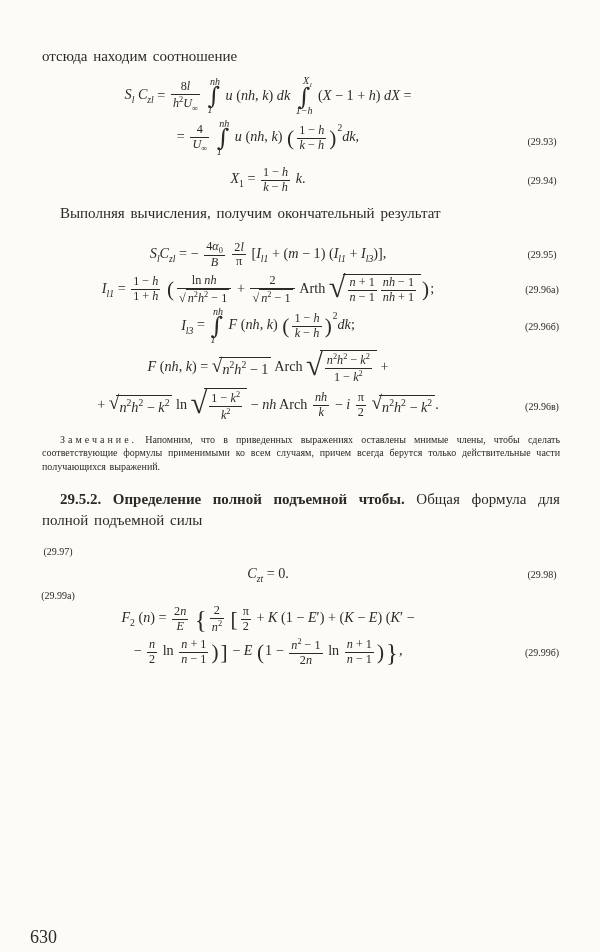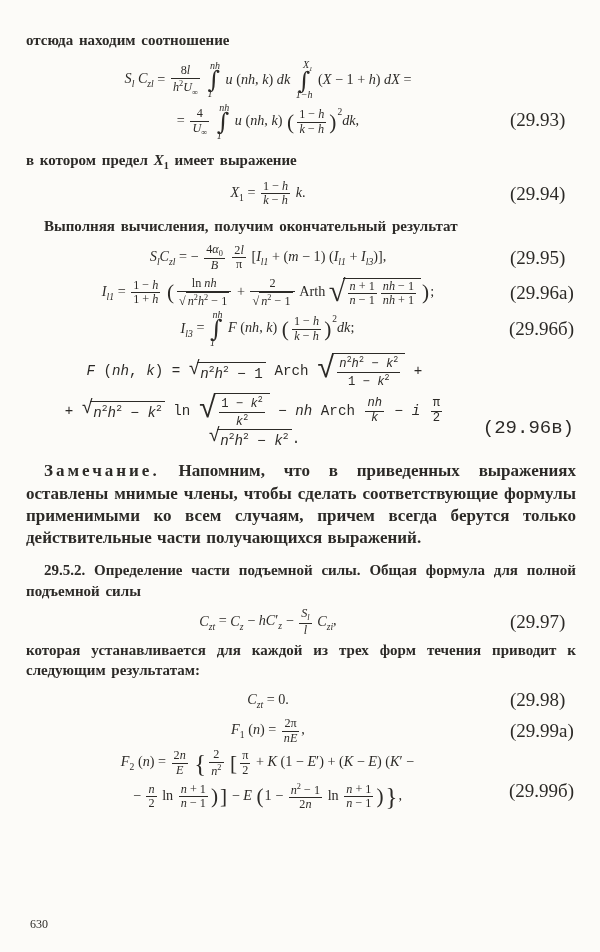"отсюда находим соотношение" p { font-weight: bold -> none; margin: 0 -> 16px }
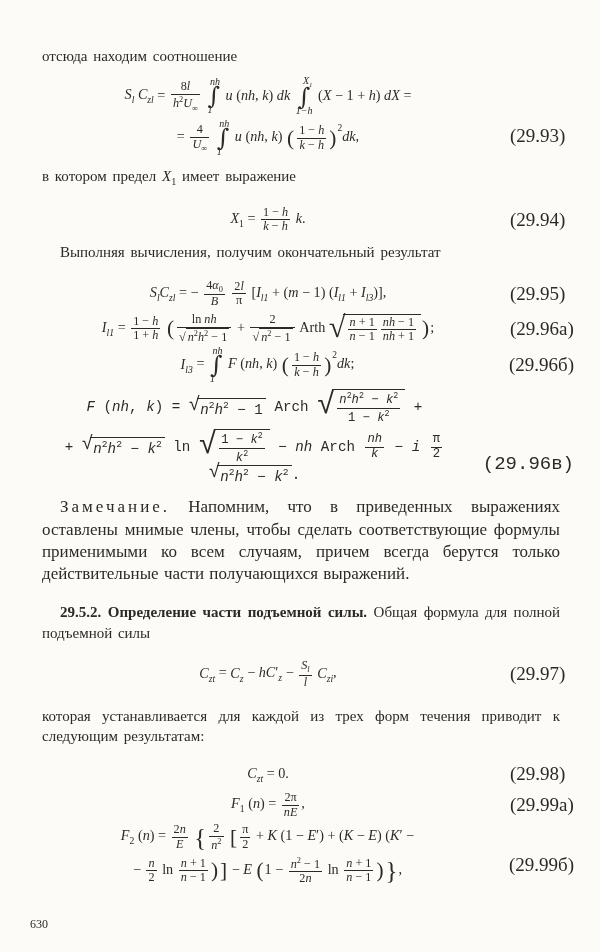"(29.93)" .eqn { font-size: 19px -> 10px; text-align: left -> center }
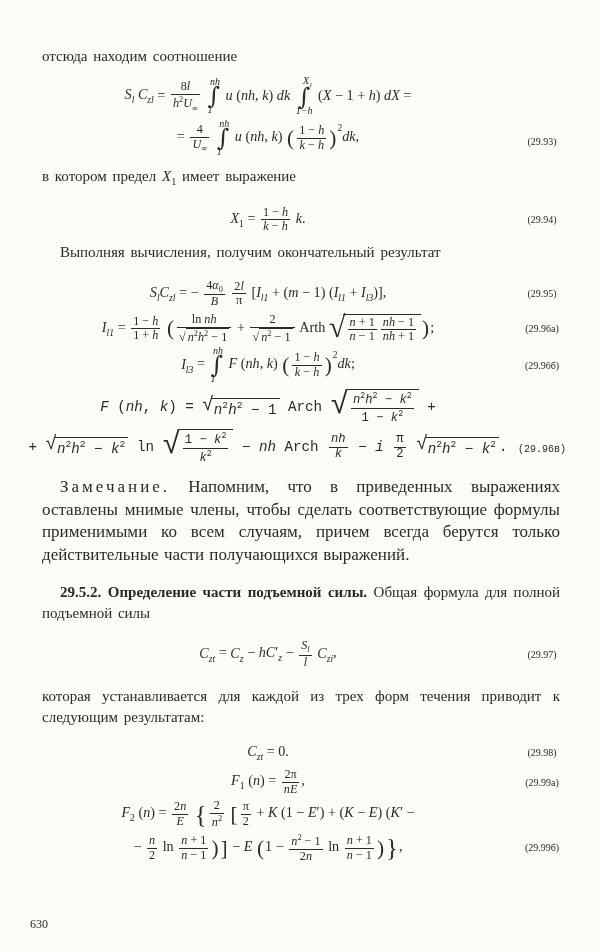"в котором предел X1 имеет" p.mt6 { html: <p>в котором предел <i>X</i><sub>1</sub> имеет выражение</p> -> none }
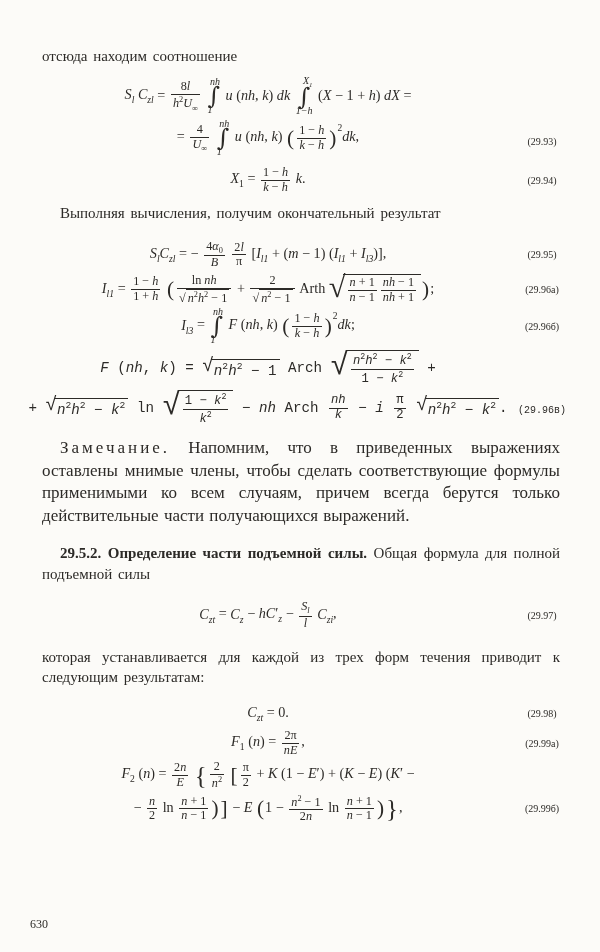"F (nh, k) = √n2h2" .mb4 { font-family: Liberation Mono, monospace -> none }
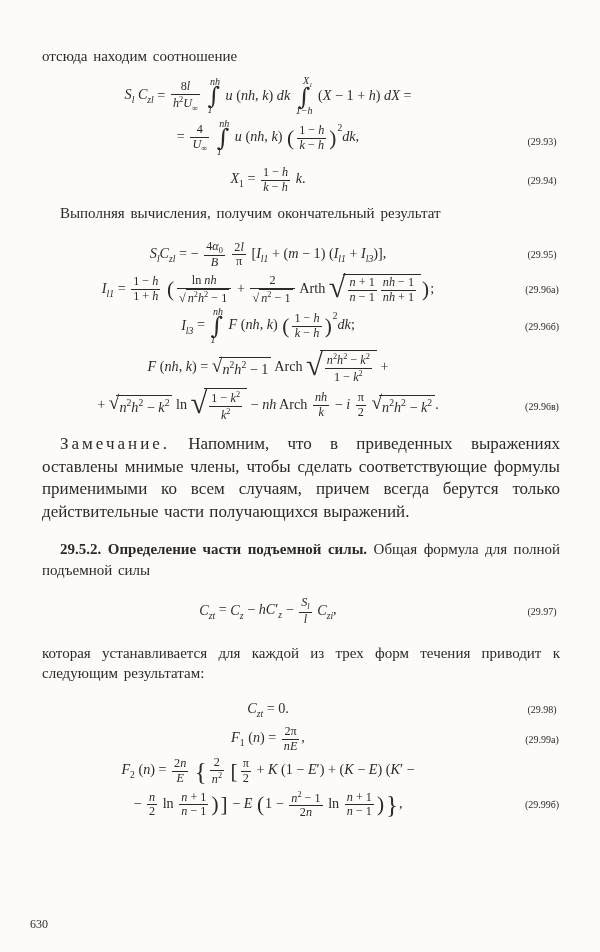"Замечание. Напомним, что в приведенных" .small { font-size: 17px -> 10px }
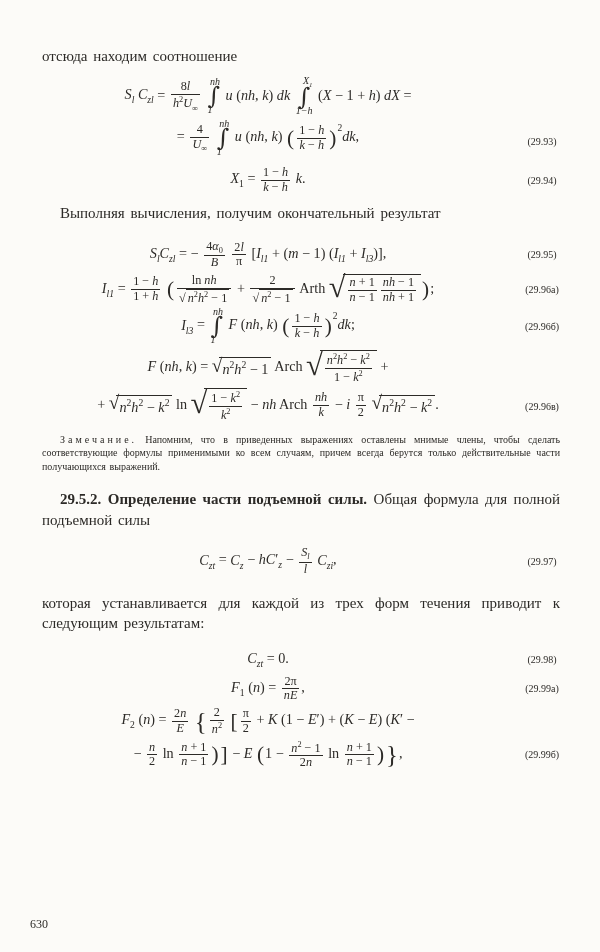"29.5.2. Определение части подъемной" b { text: части подъемной силы -> полной подъемной чтобы }
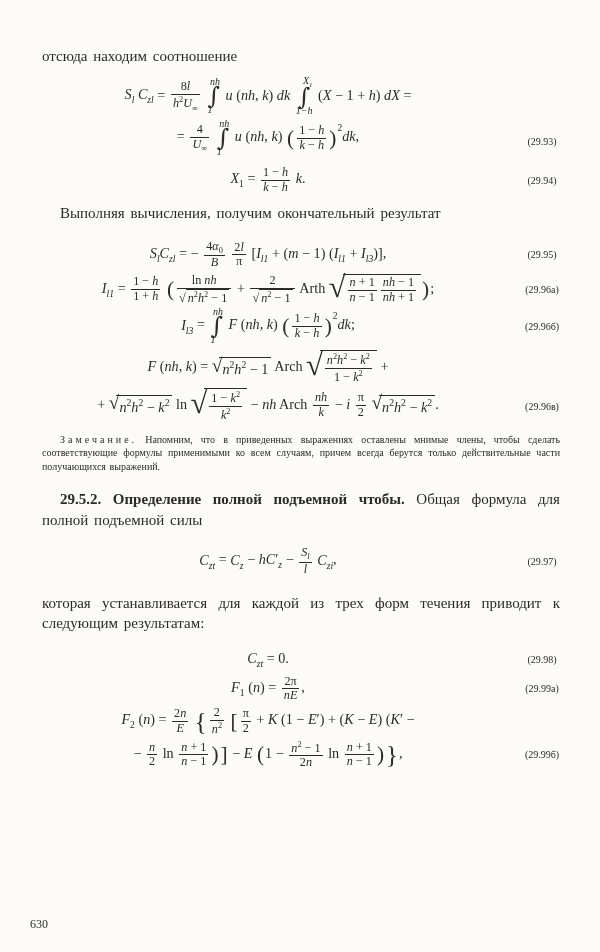"Czt = Cz − hC′z" div.eqb { html: <div><i>C<sub>zt</sub></i> = <i>C<sub>z</sub></i> − <i>hC</i>′<sub><i>z</i></sub> − <span><span><i>S<sub>l</sub></i></span><span><i>l</i></span></span> <i>C<sub>zi</sub></i>,</div> -> none }
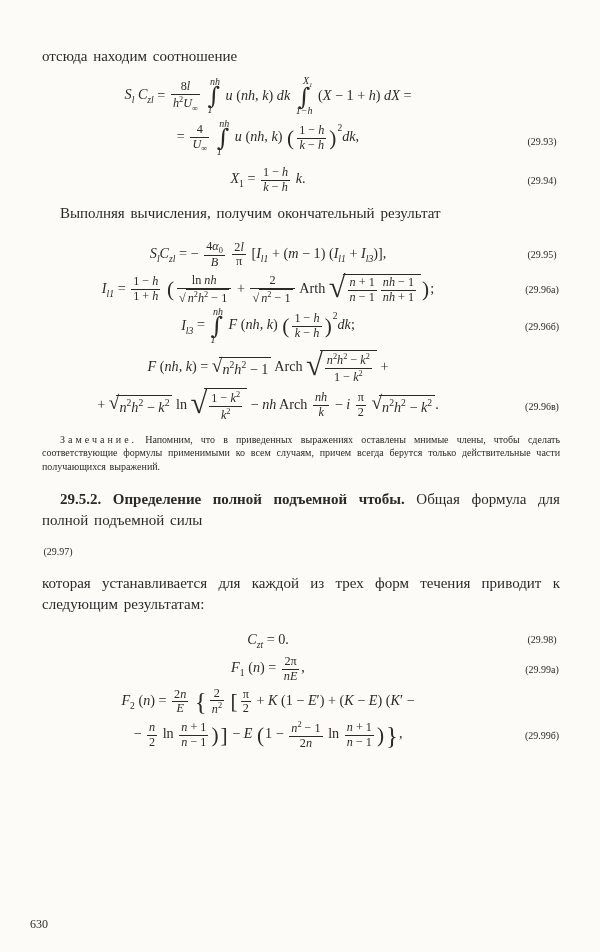"которая устанавливается для каждой из" p { html: <p>которая устанавливается для каждой из трех форм течения приводит к следующим результатам:</p> -> none }
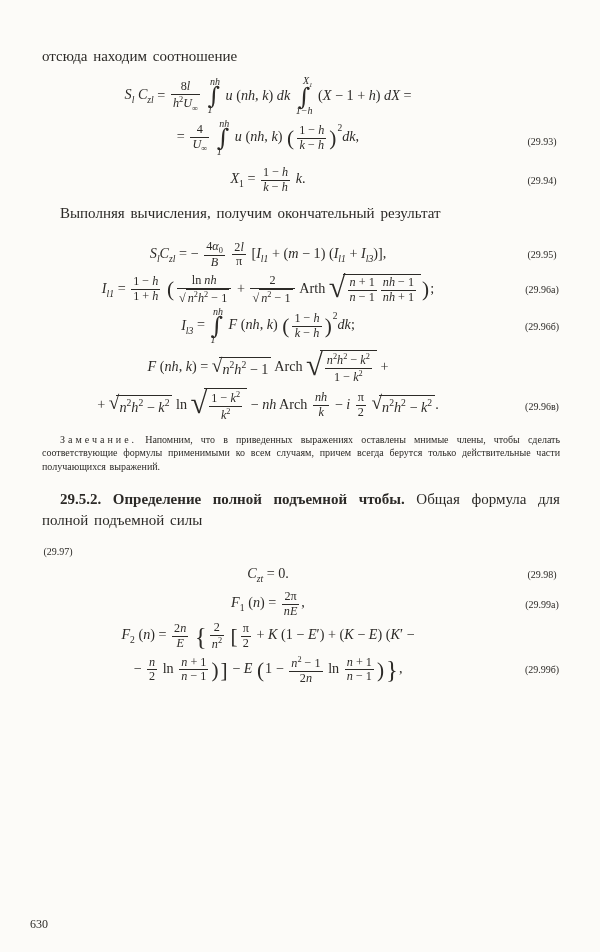"F1 (n) = ," div.eqb { html: <div><i>F</i><sub>1</sub> (<i>n</i>) = <span><span>2π</span><span><i>nE</i></span></span>,</div> -> none }
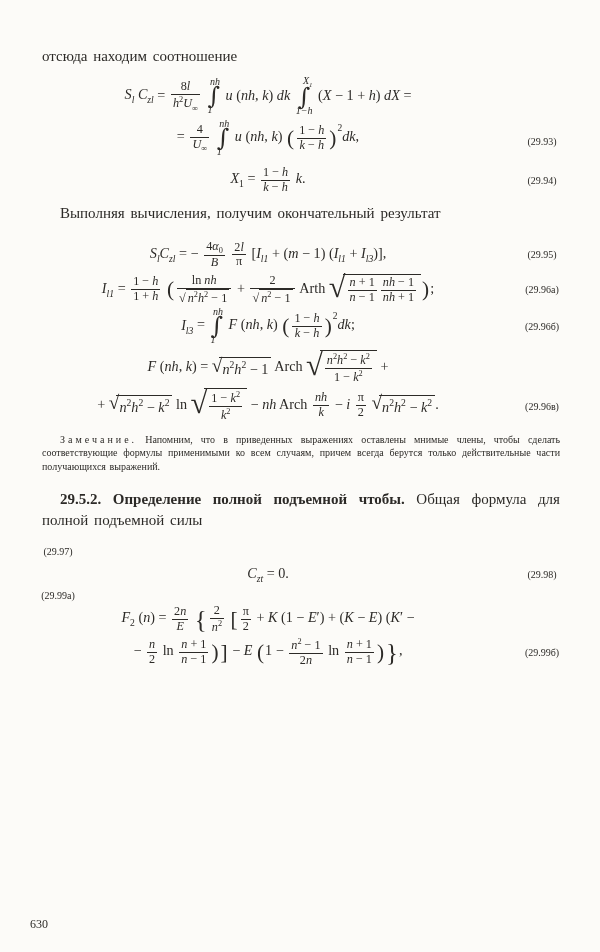"630" .pageno { bottom: 20px -> 4px; font-size: 12px -> 18px }
